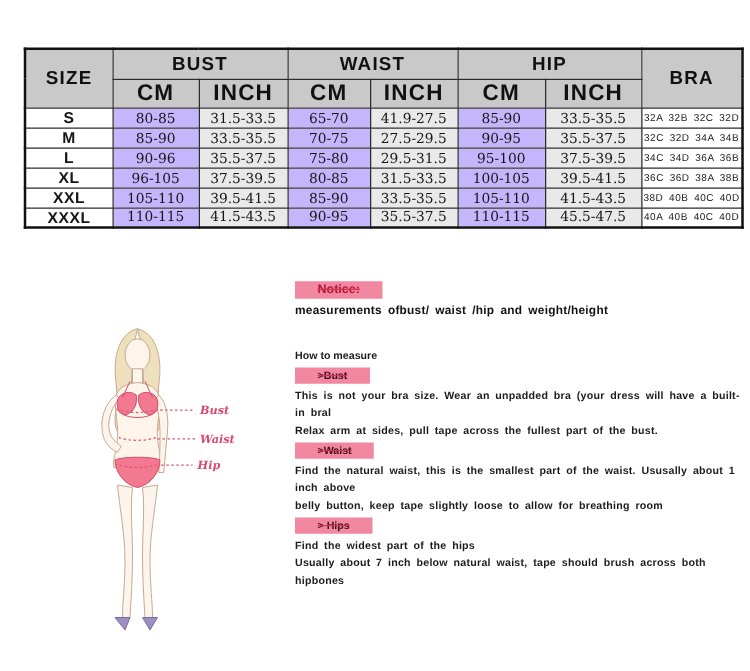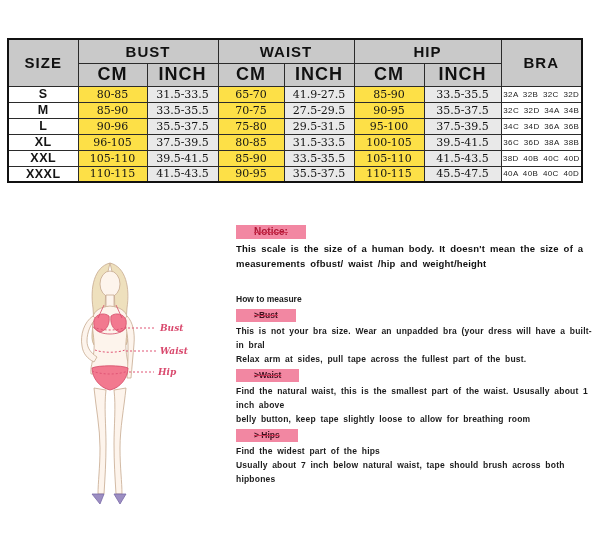"SIZE" .size-table { left: 7px -> 19px }
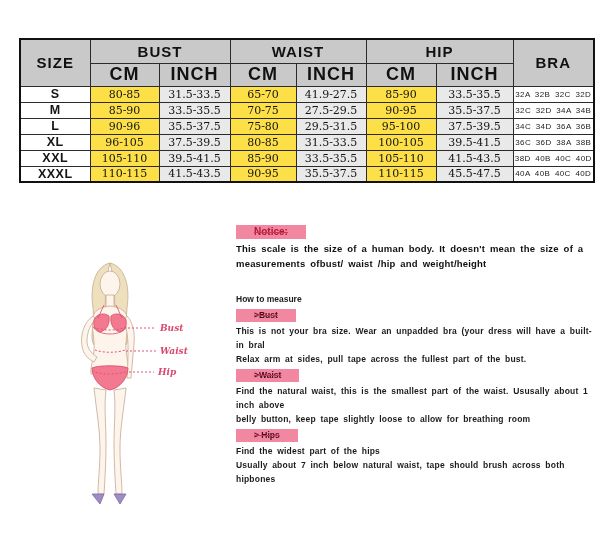"80-85" td.num { background: #fde047 -> #c4b5fd }
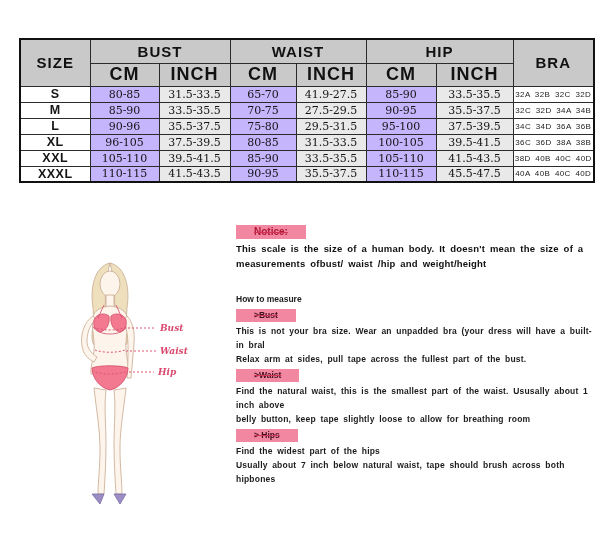"This scale is the size" div.t1 { html: <div>This scale is the size of a human body. It doesn't mean the size of a</div> -> none }
